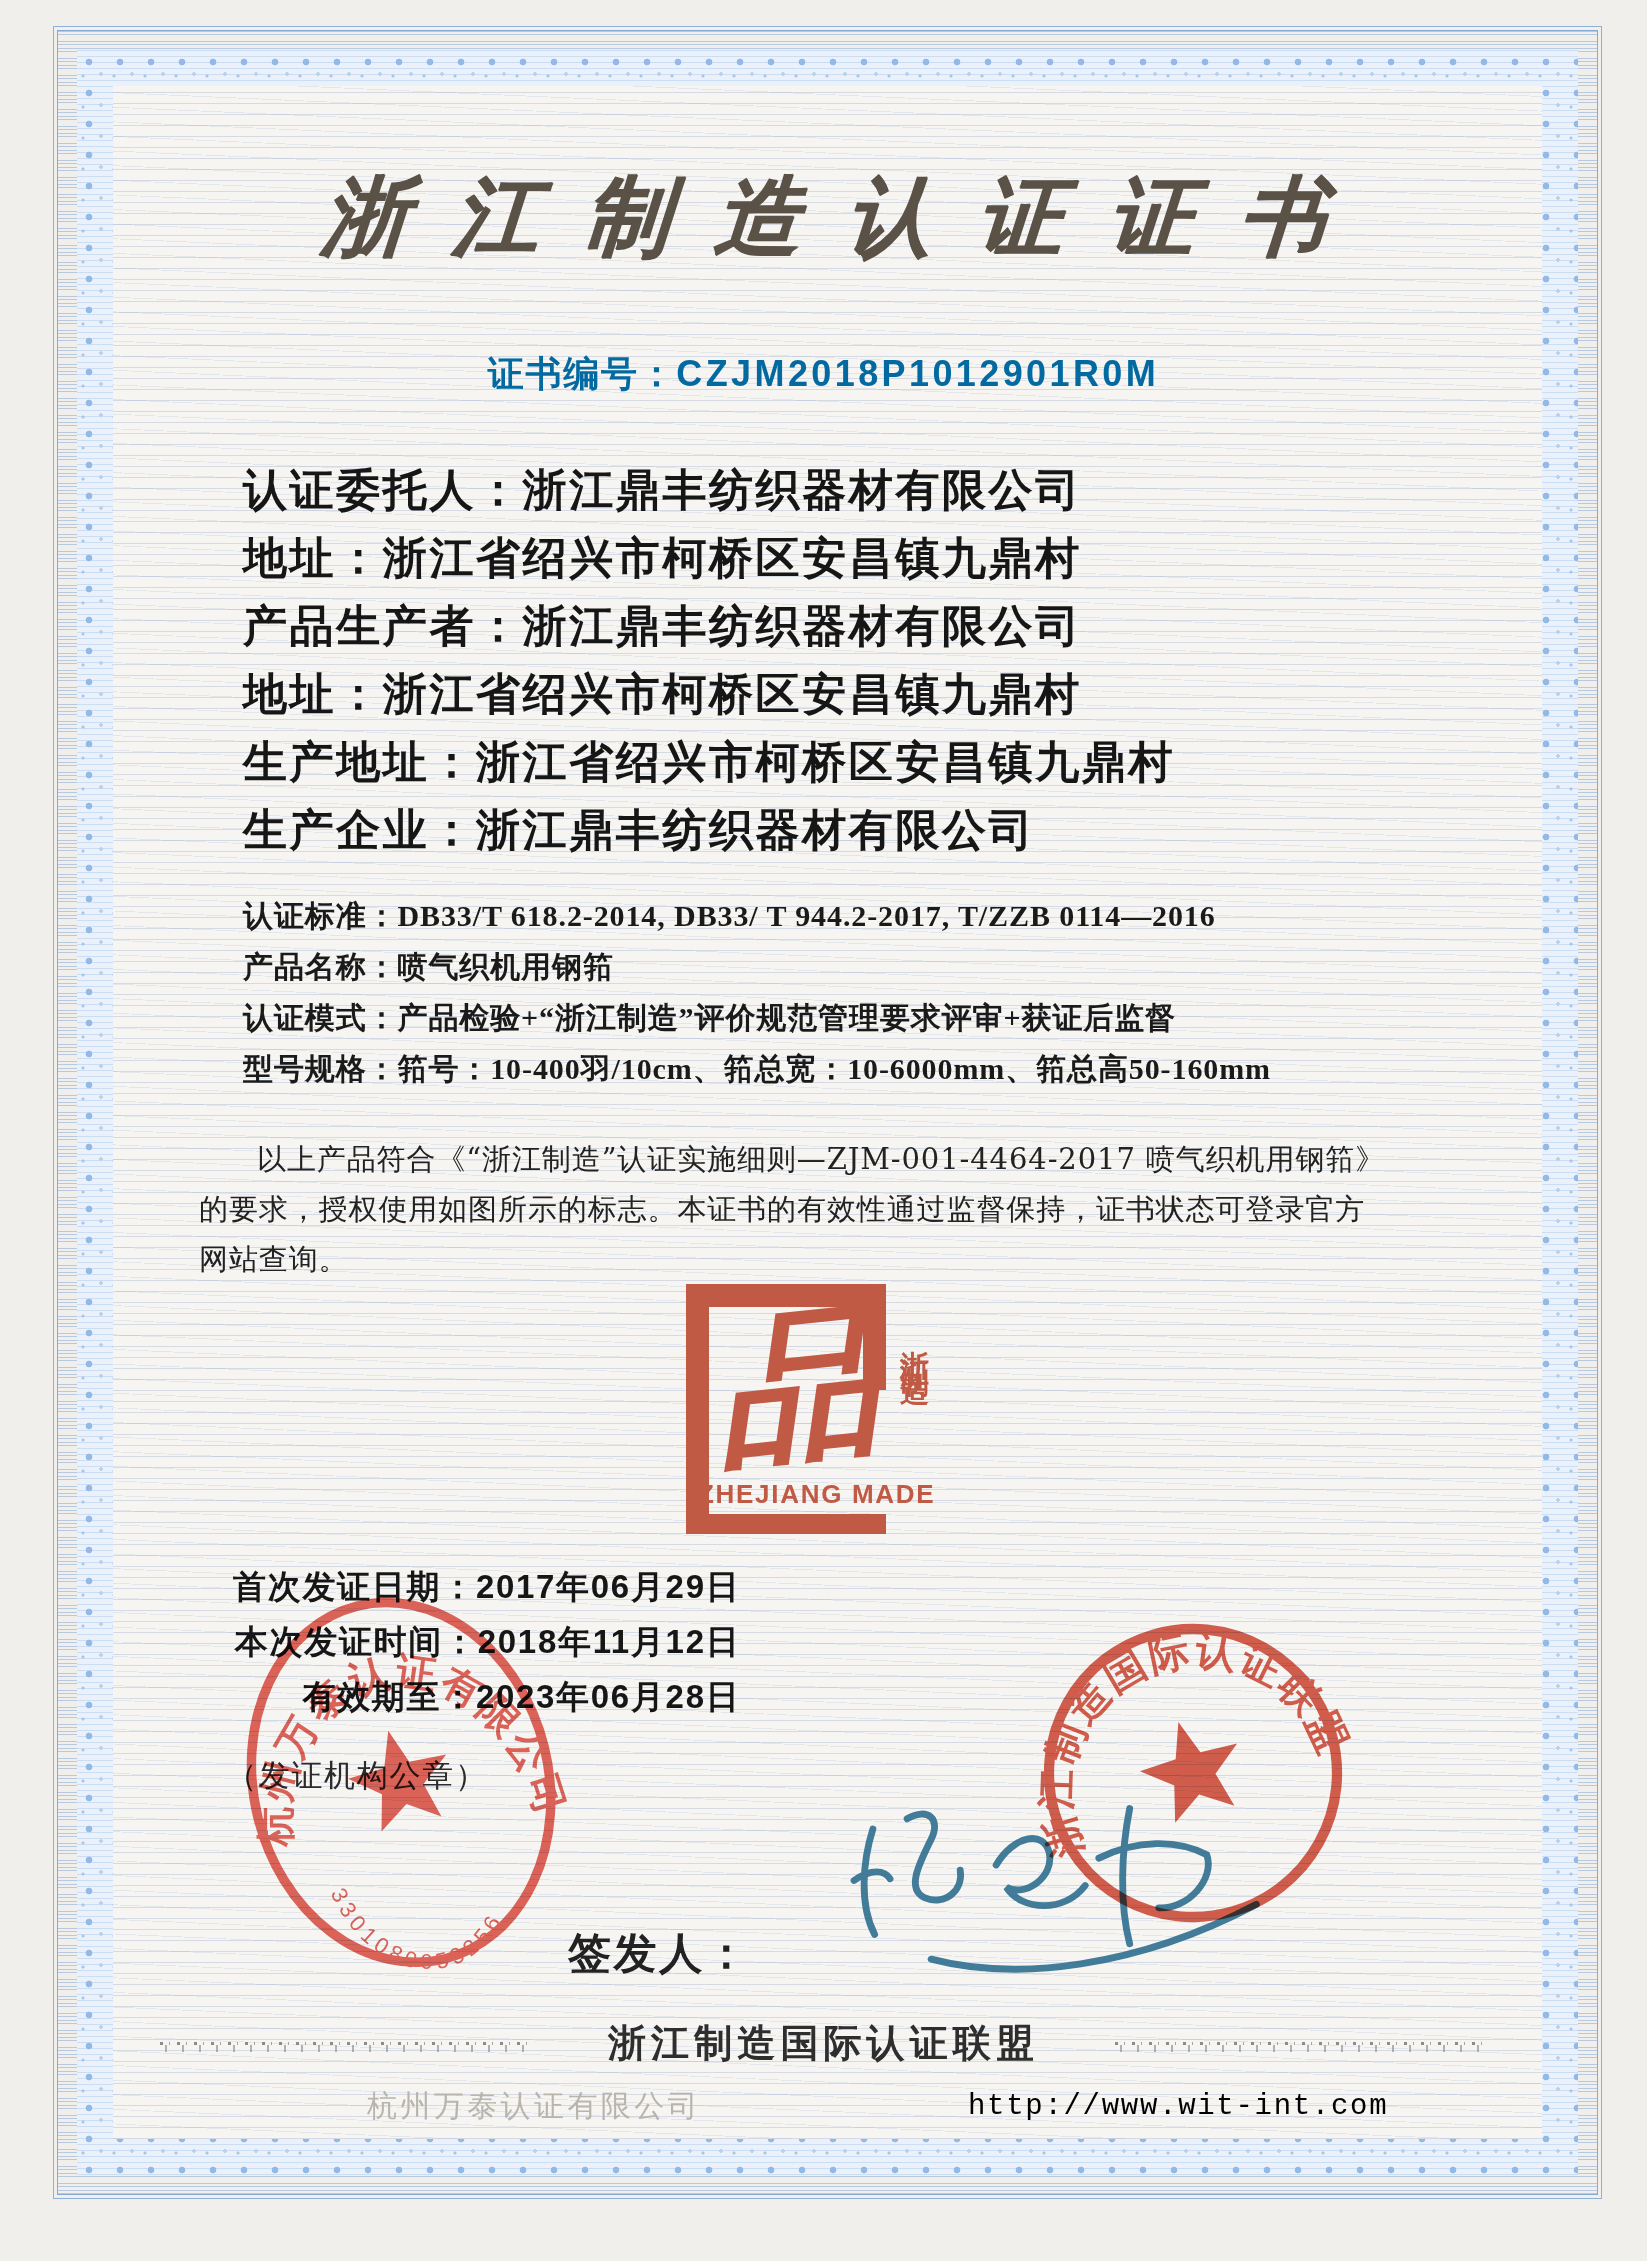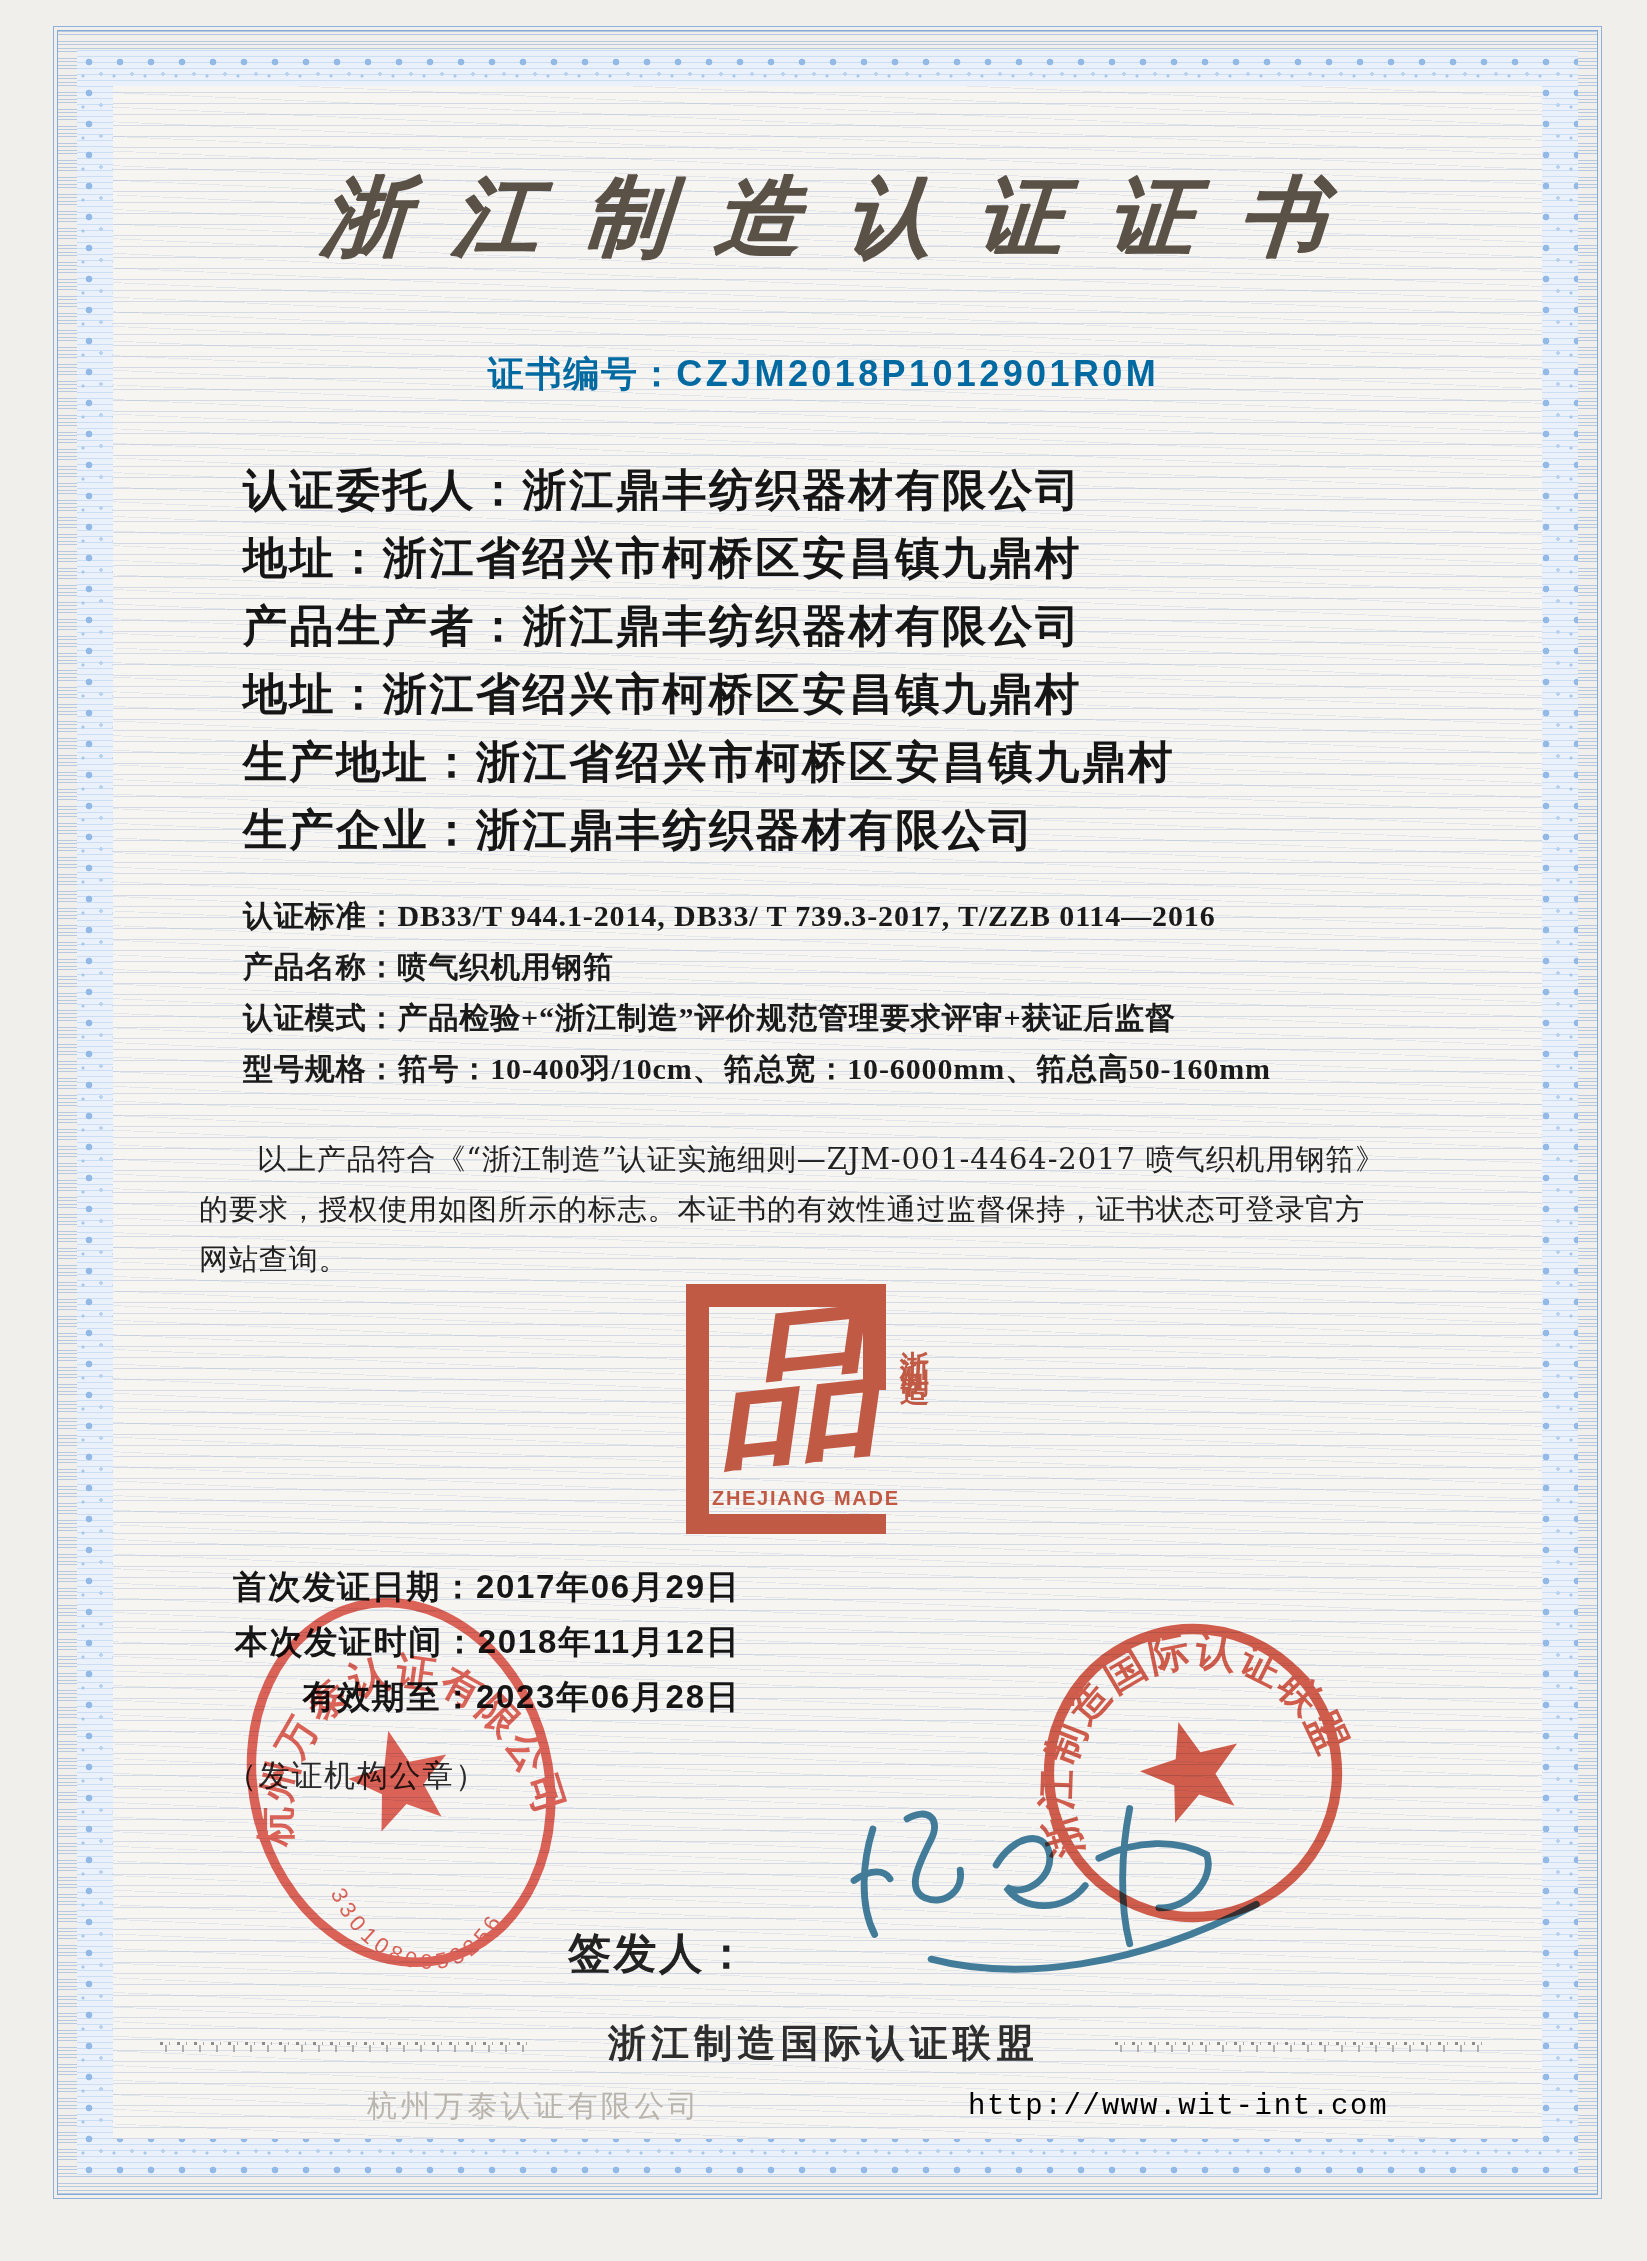"DB33/T 944.1-2014, DB33/ T 739.3-2017," span { text: 944.1-2014, DB33/ T 739.3-2017 -> 618.2-2014, DB33/ T 944.2-2017 }
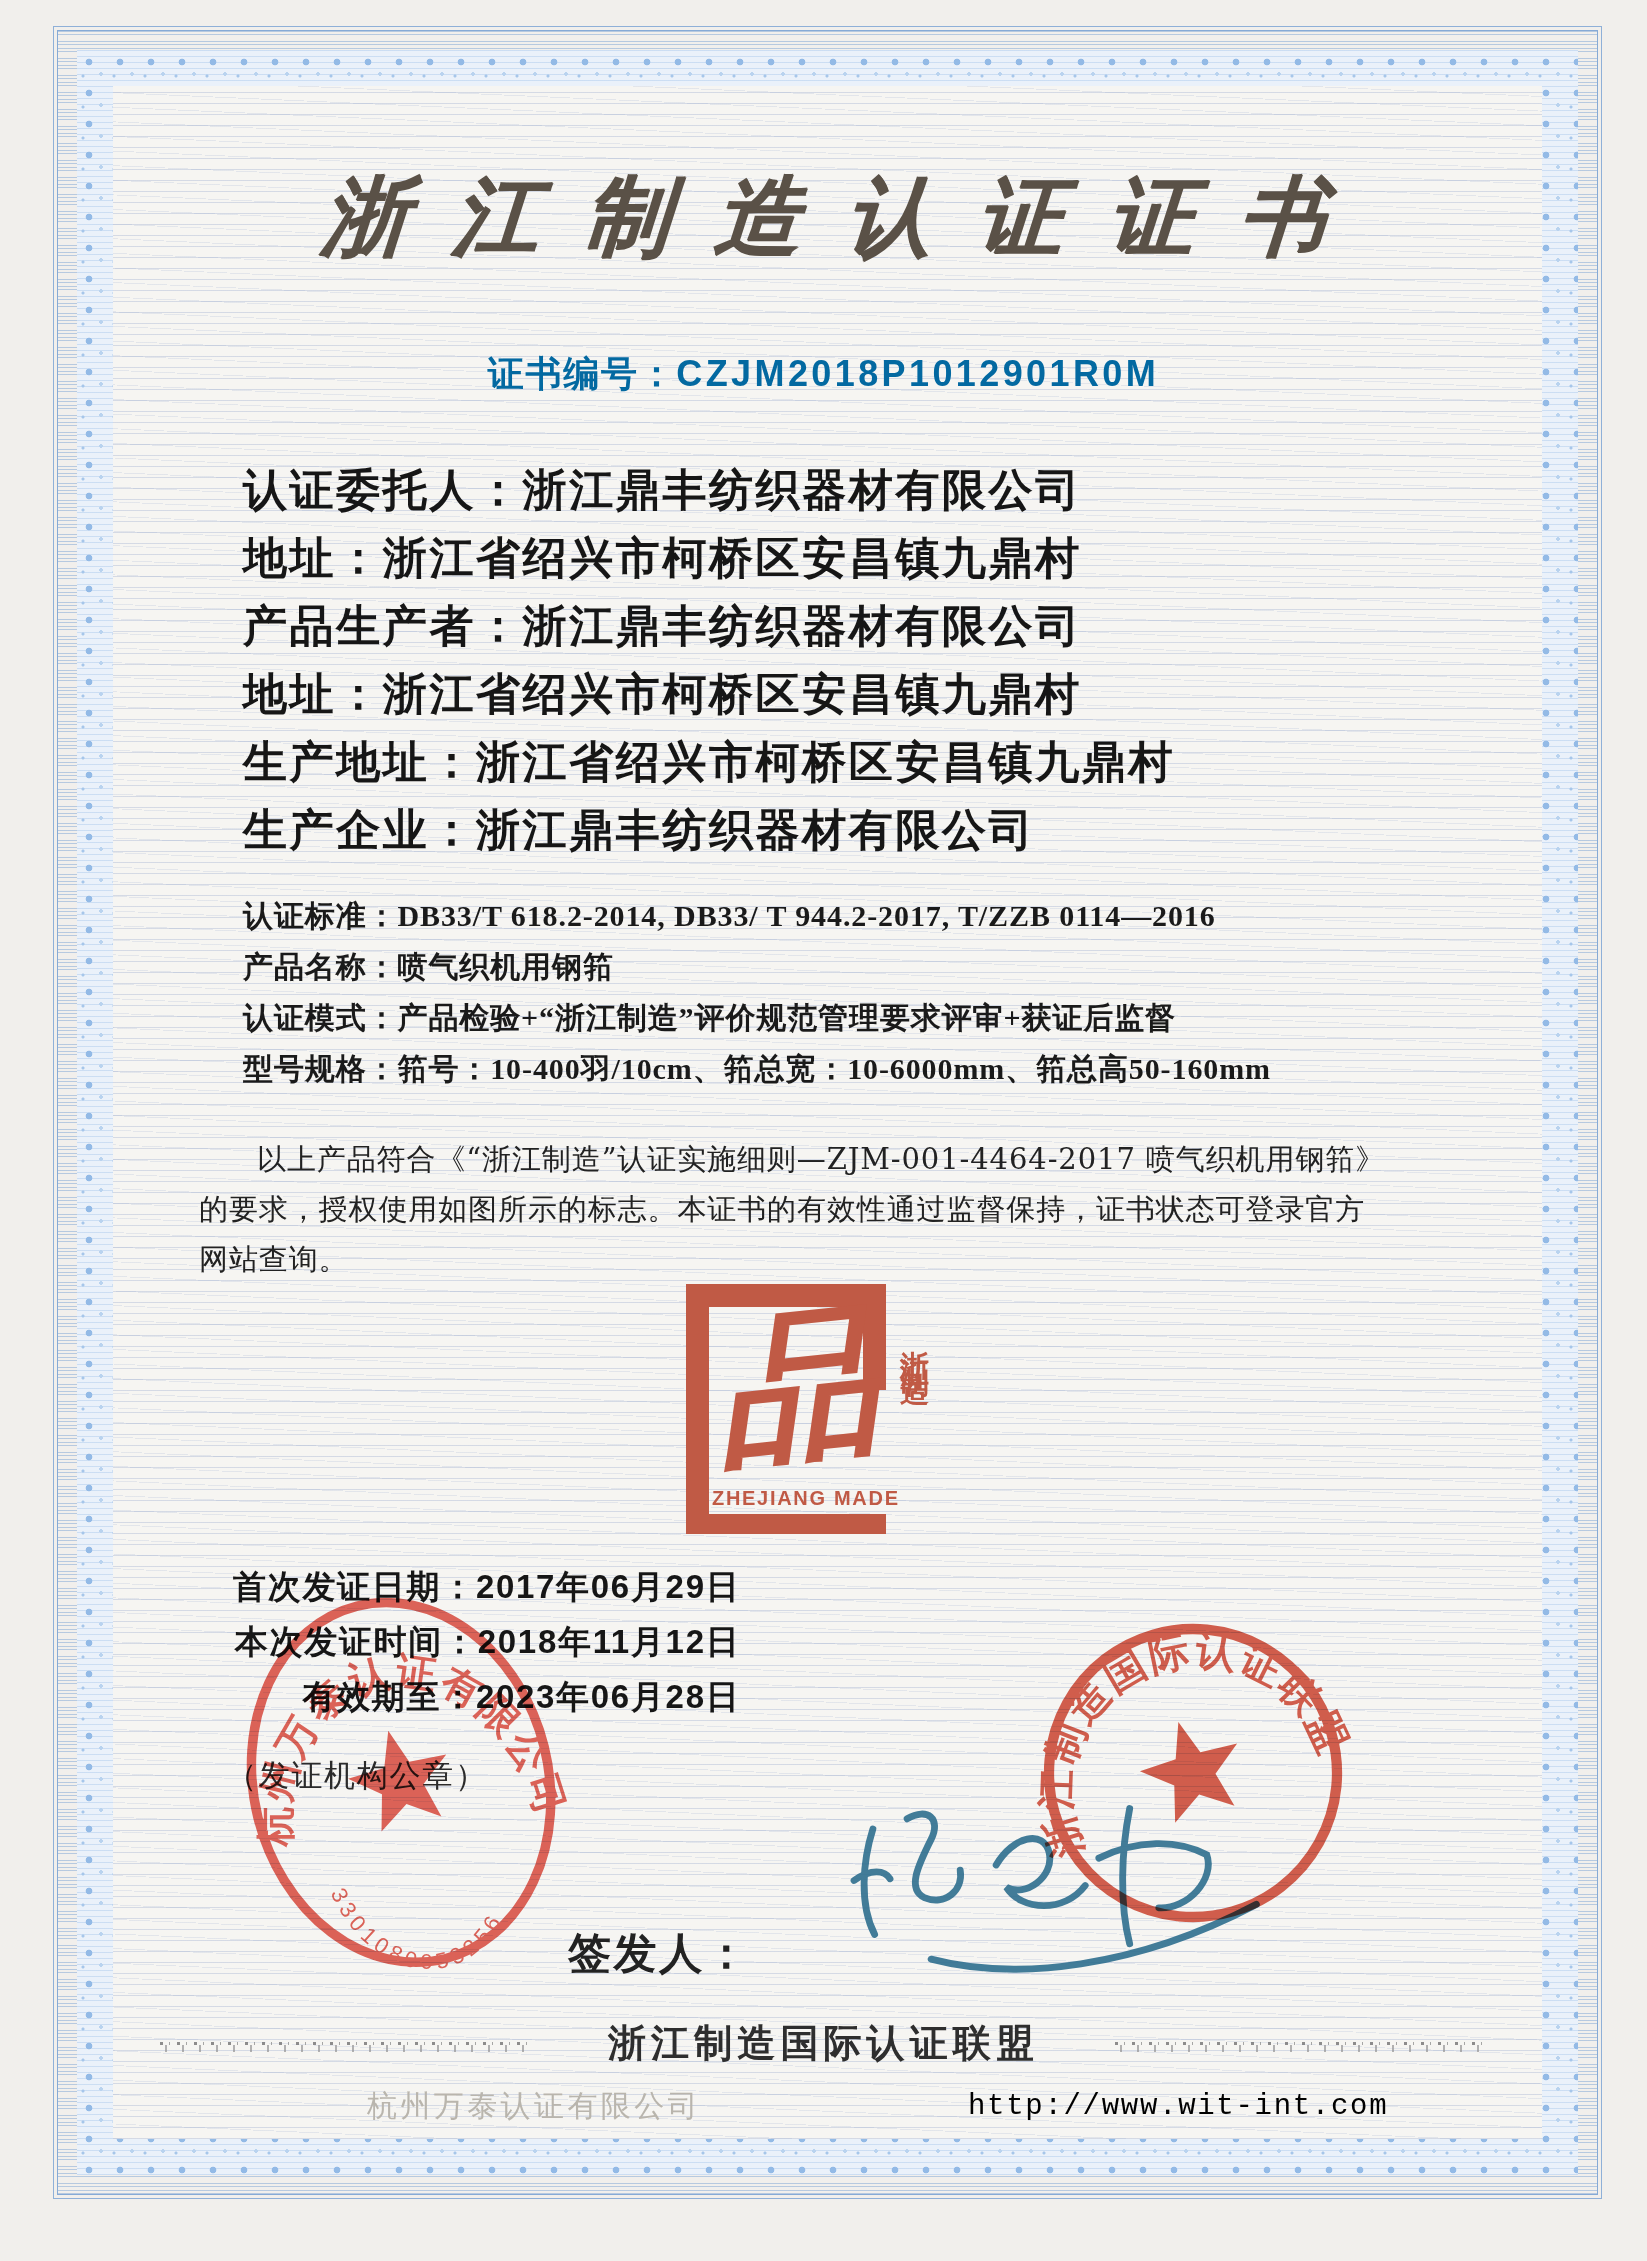"ZHEJIANG MADE" .lg-caption { font-size: 20px -> 26px; left: 26px -> 12px }
